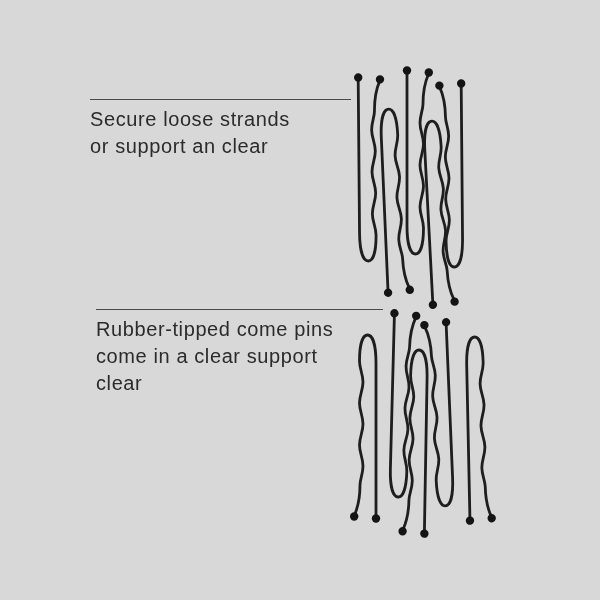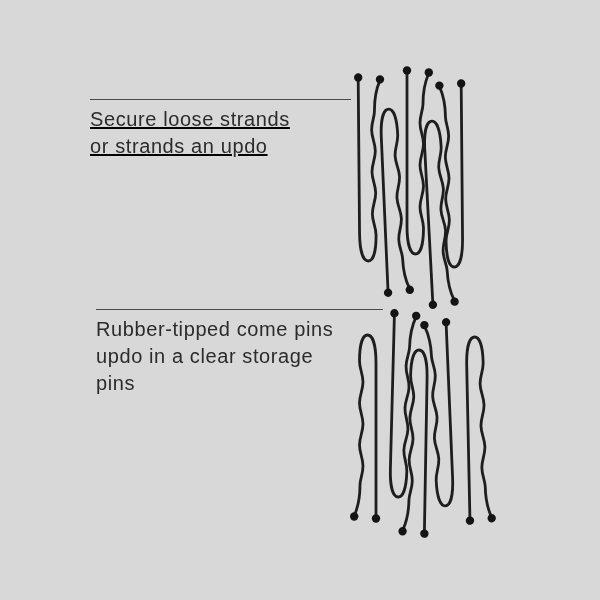"Secure loose strands" #annotation-top { text-decoration: underline -> none }
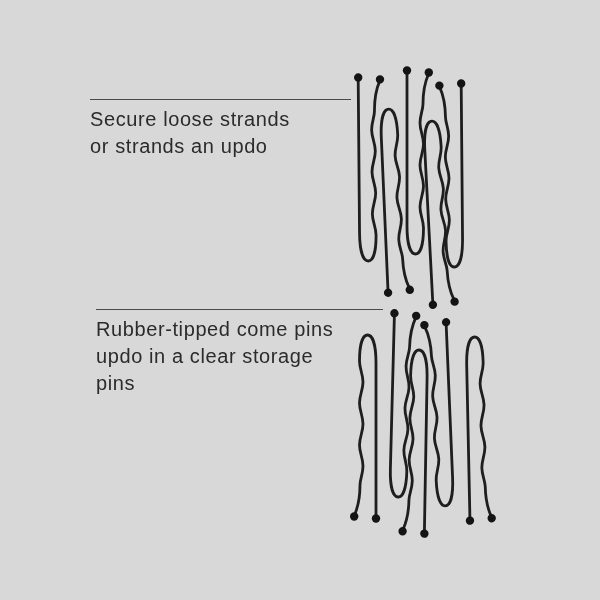"or strands an updo" div.line { text: strands an updo -> support an clear }
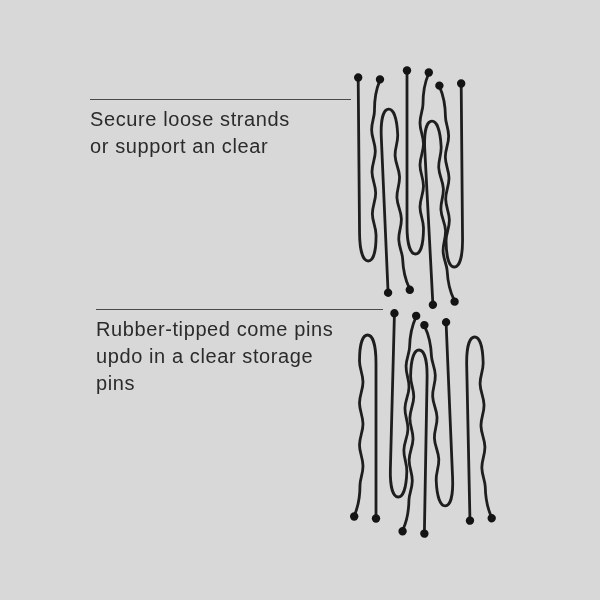"updo in a clear storage" div.line { text: updo in a clear storage -> come in a clear support }
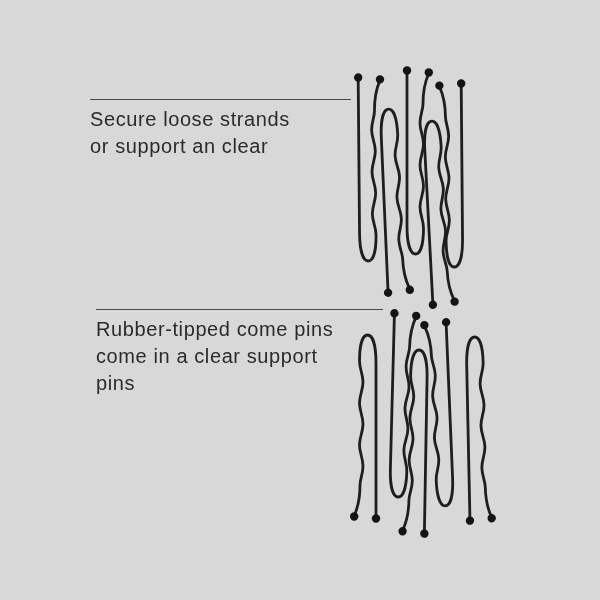"pins" div.line { text: pins -> clear }
